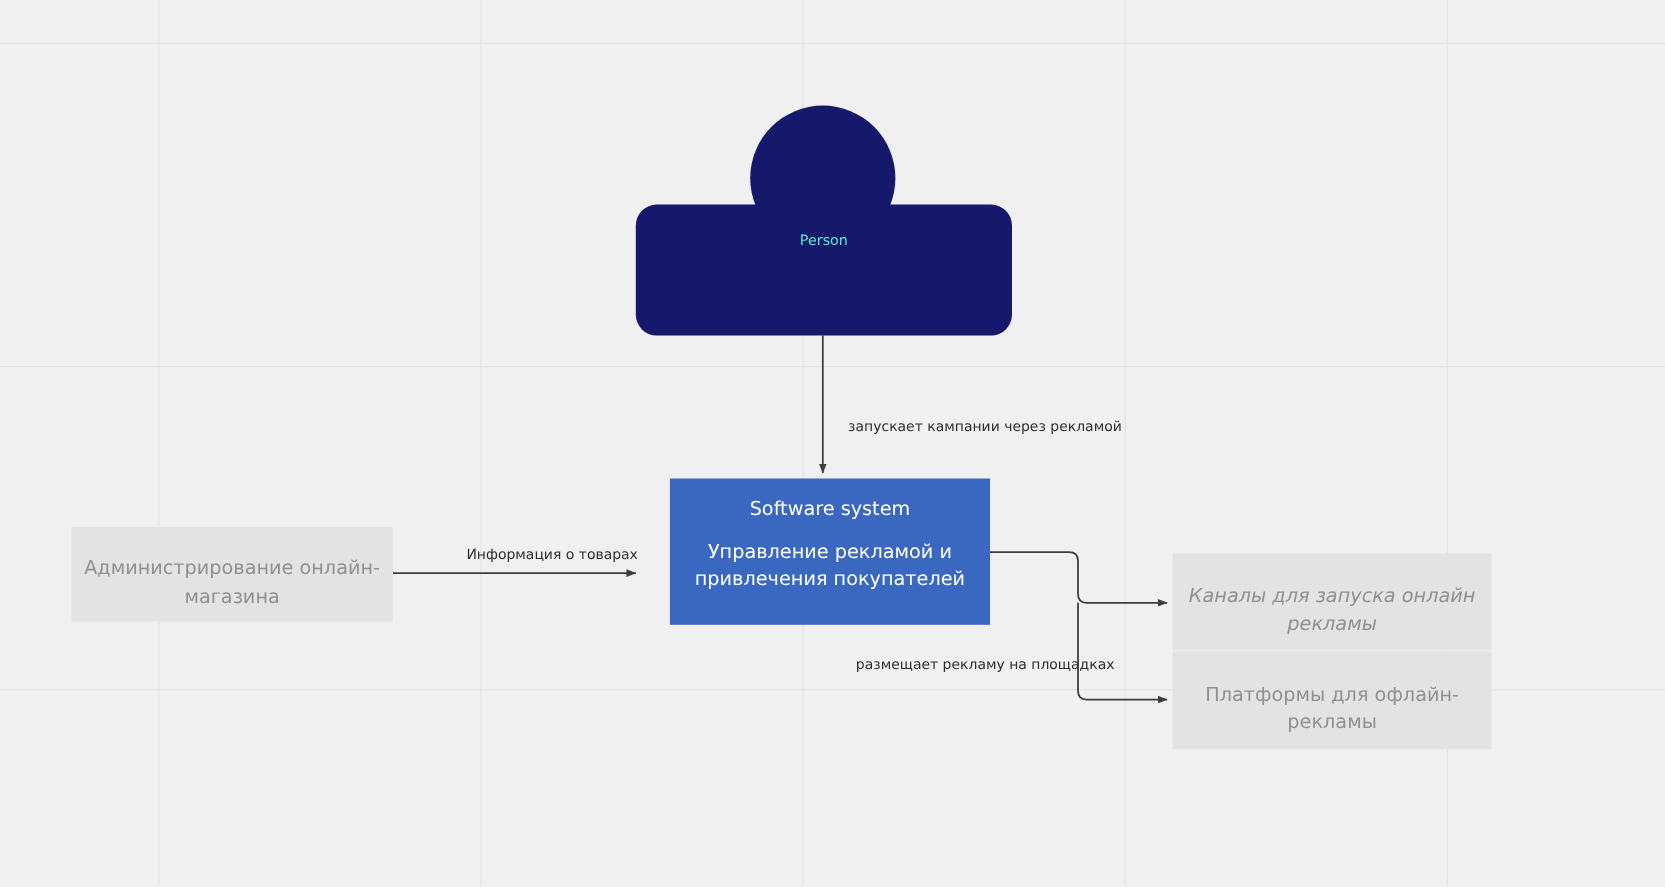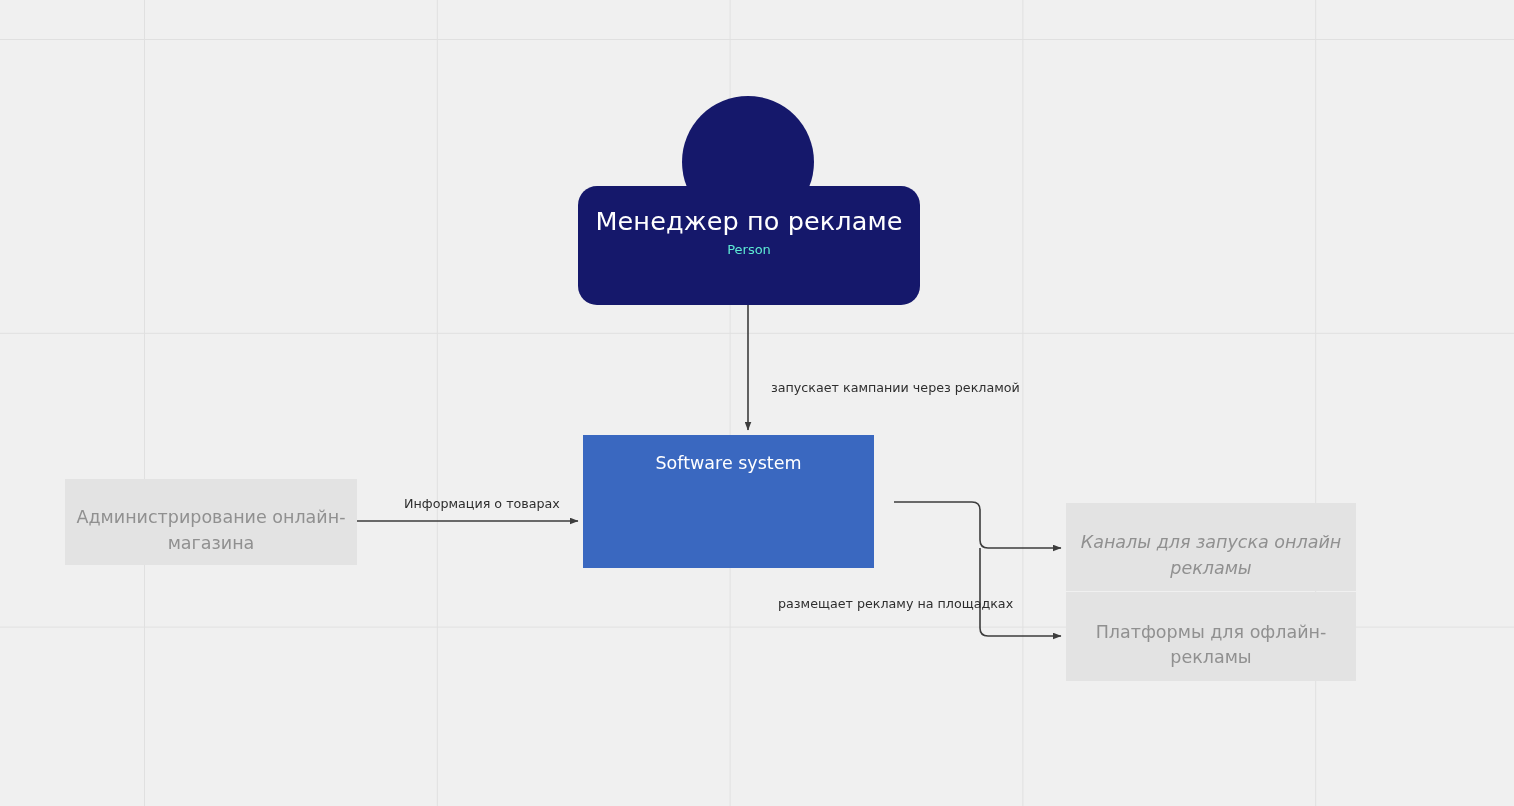"Менеджер по рекламе" div.person-title { html: <div>Менеджер по рекламе</div> -> none }
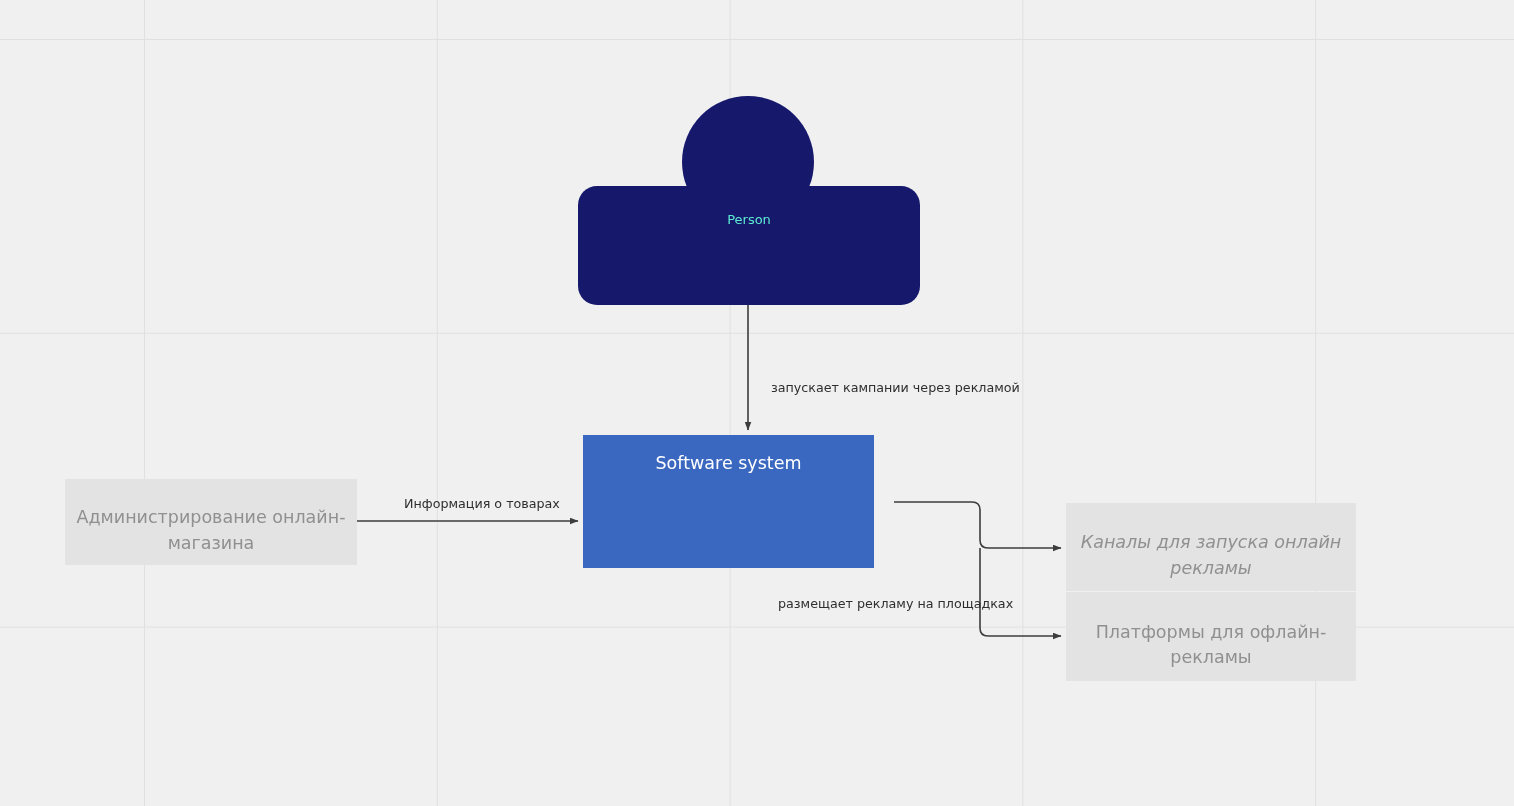"Software system" .system-box { left: 583px -> 609px }
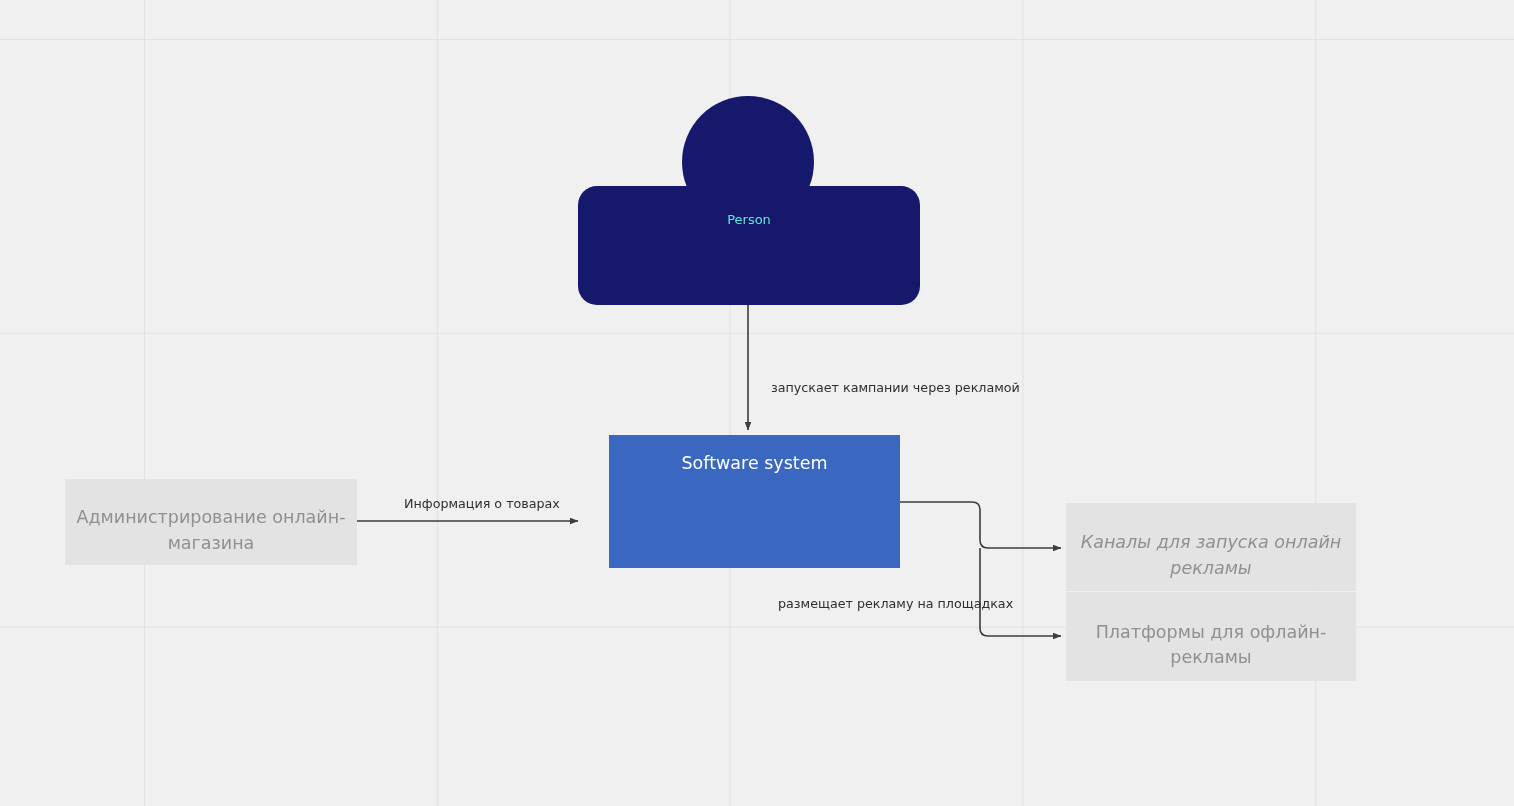"Информация о товарах" .lbl-info { left: 404px -> 424px }
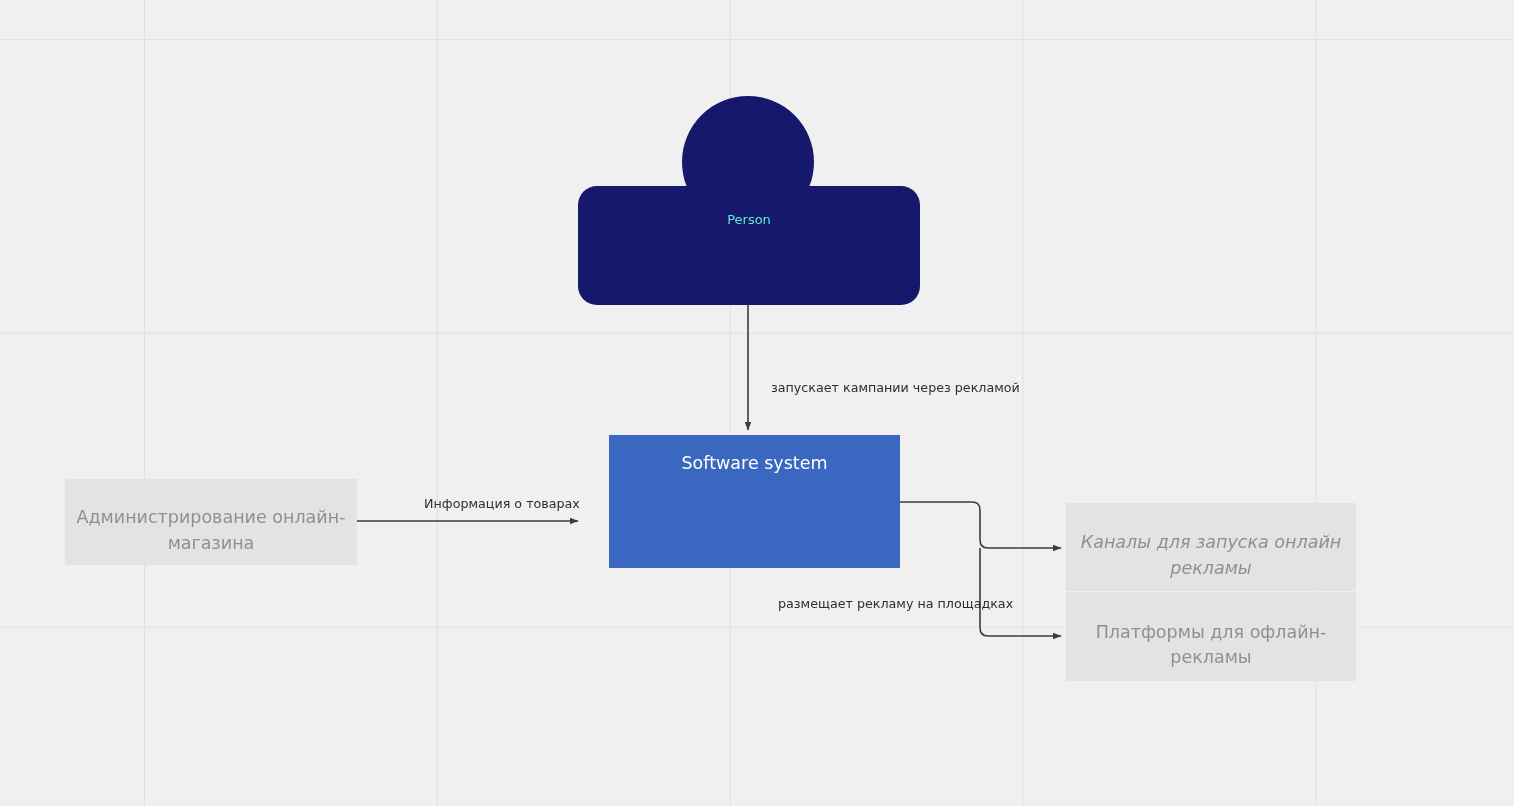"Управление рекламой и привлечения" div.system-name { html: none -> <div>Управление рекламой и привлечения покупателей</div> }
